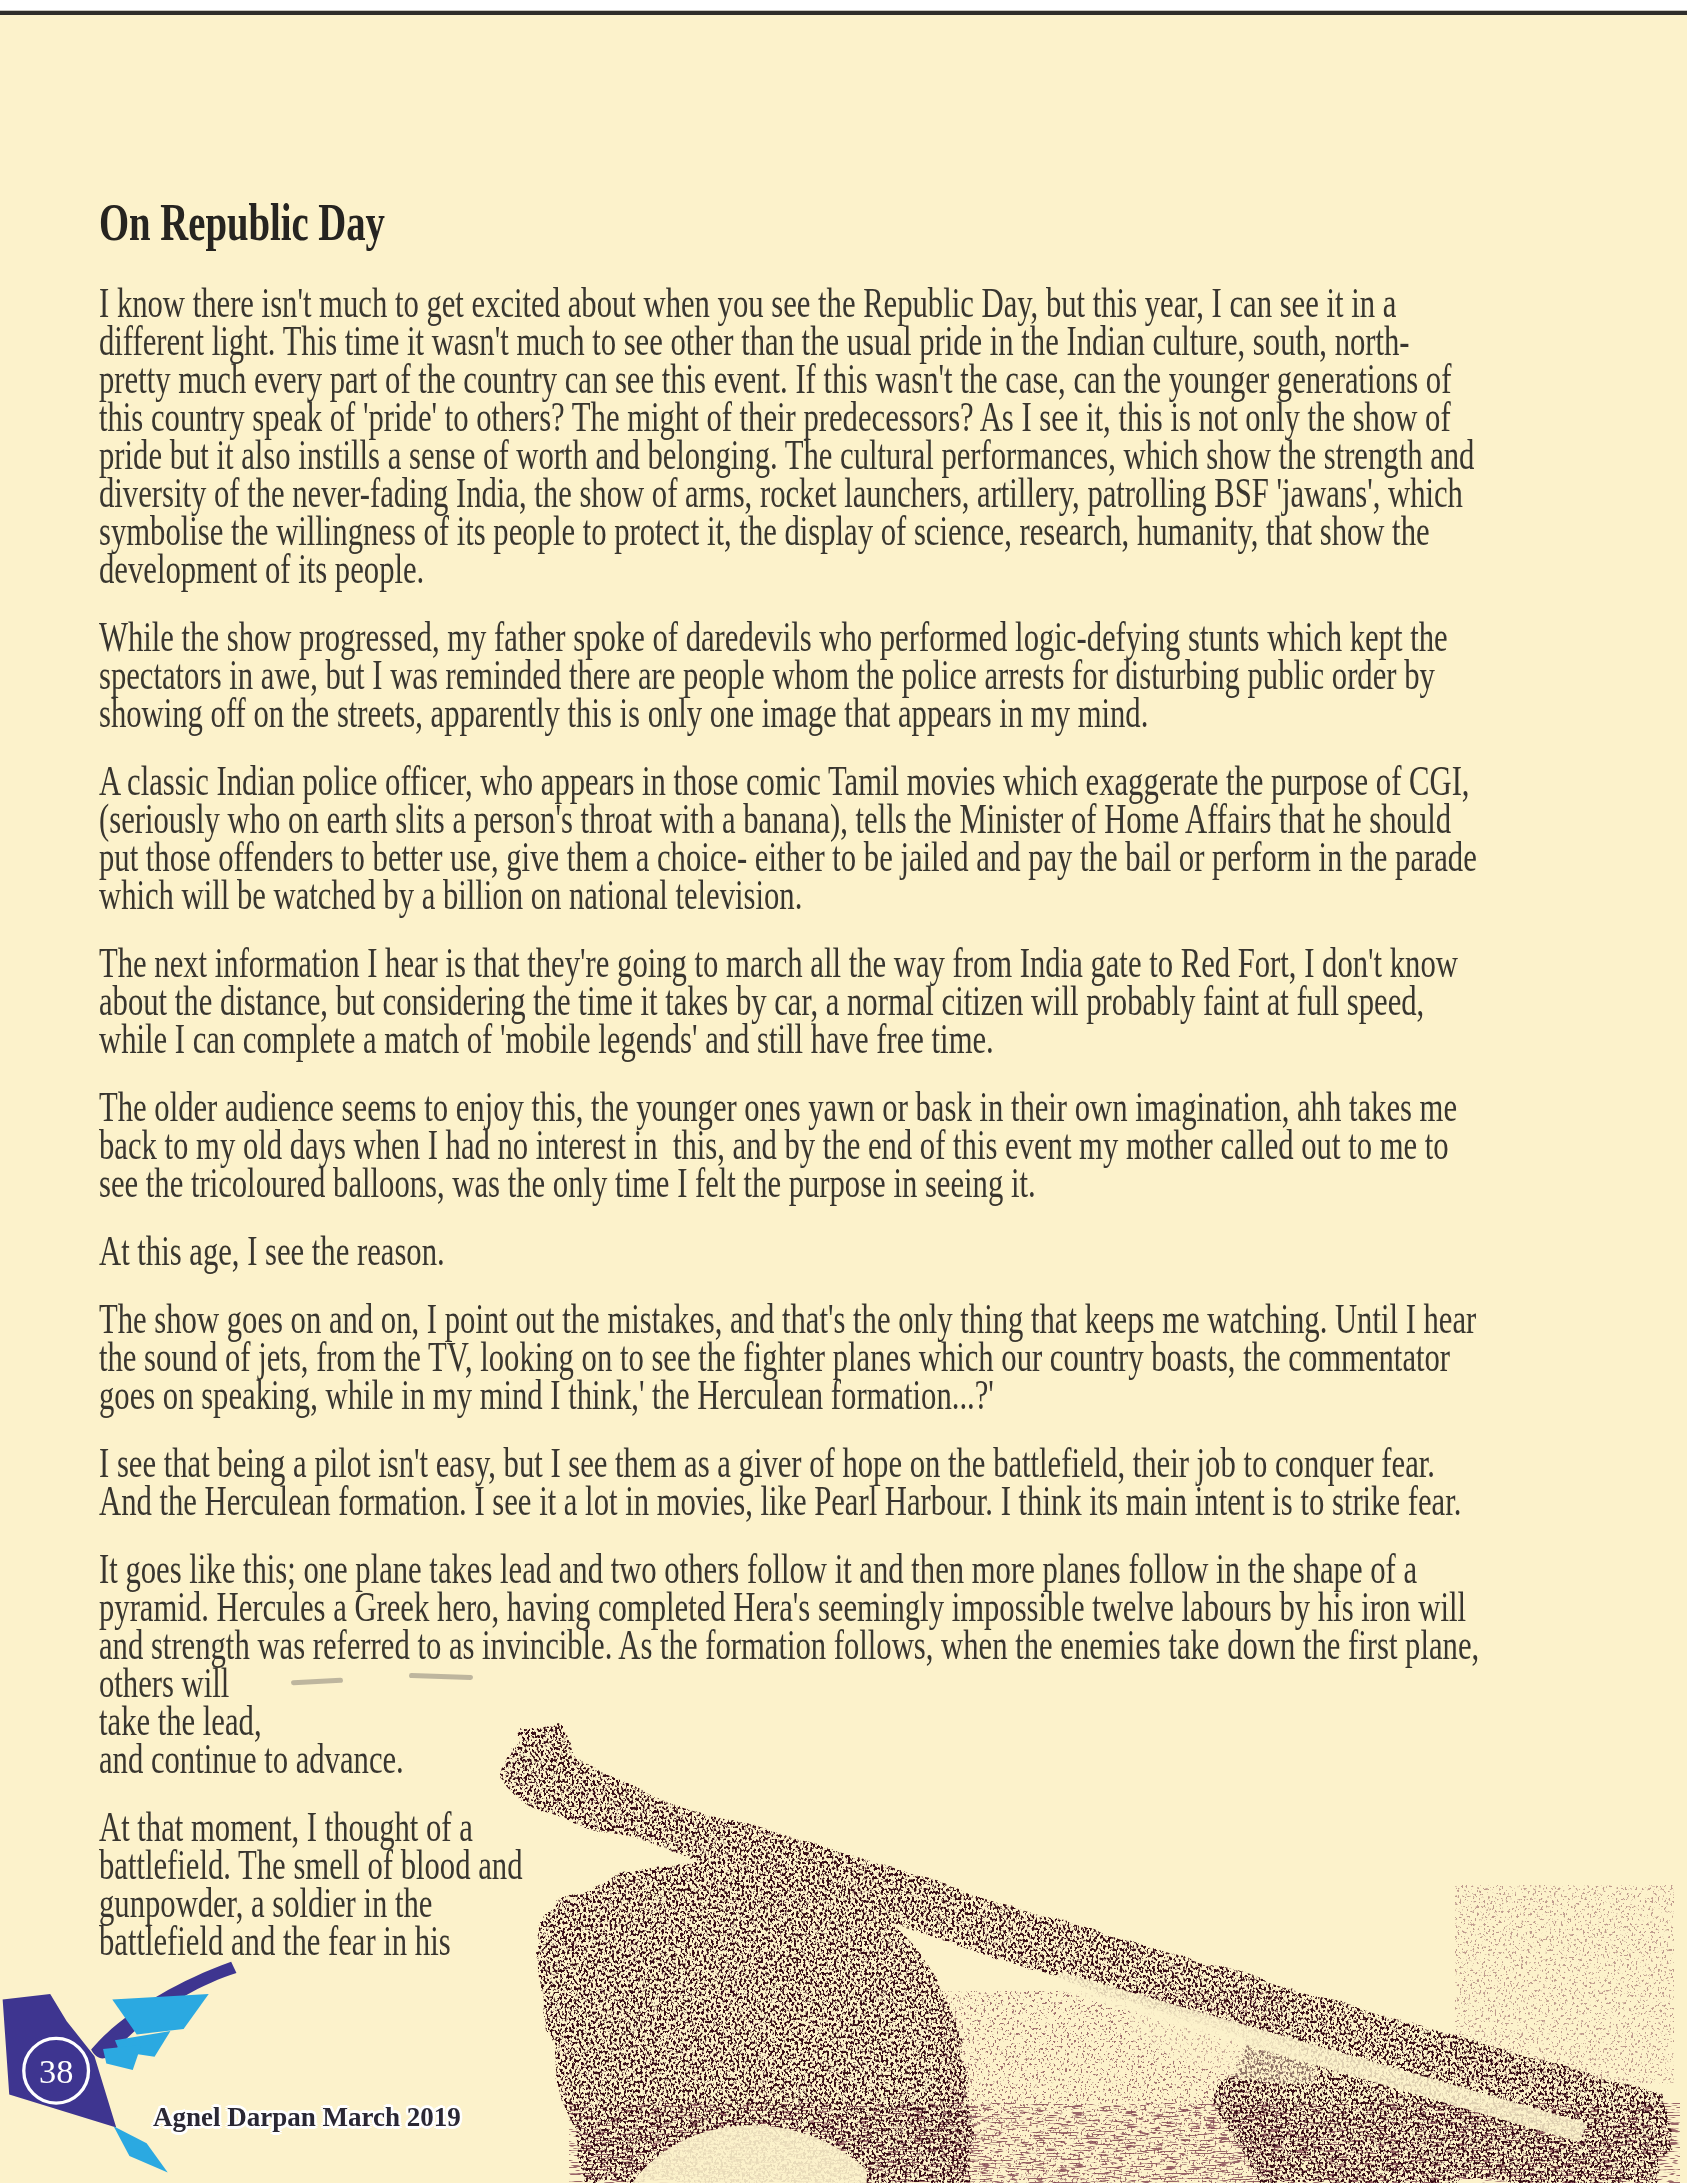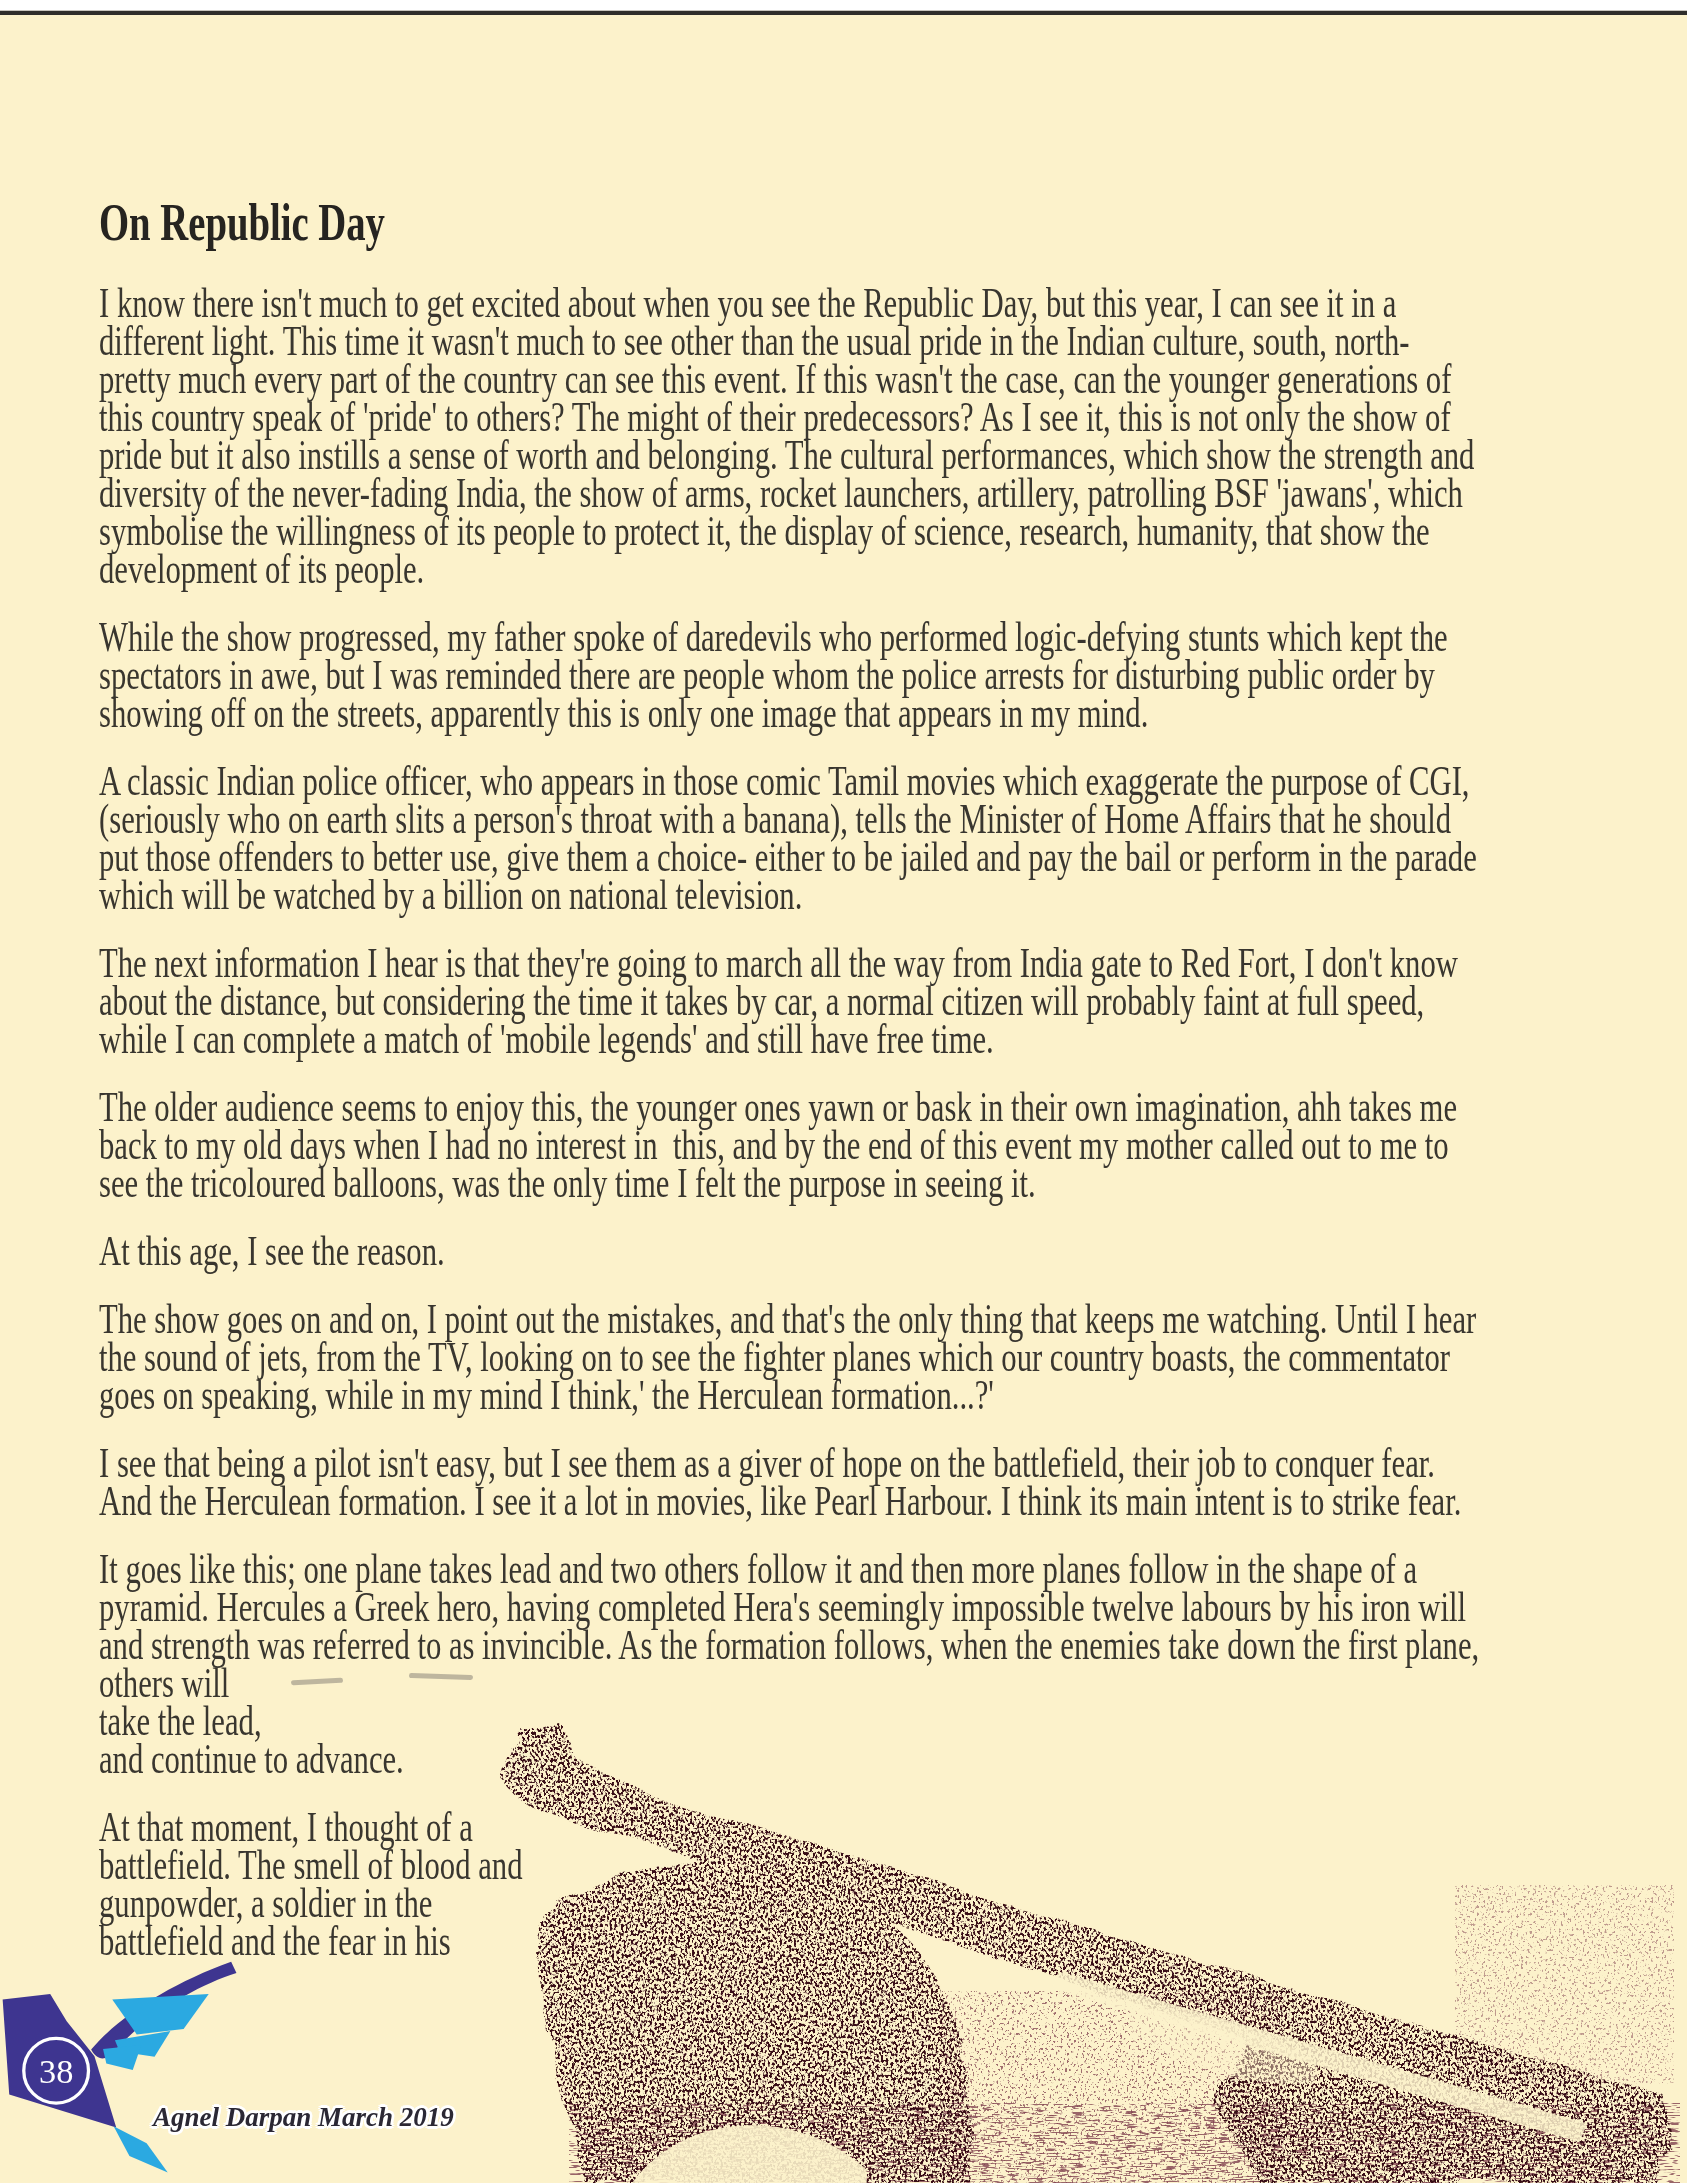"Agnel Darpan March 2019" .footer-text { font-style: italic -> none }
